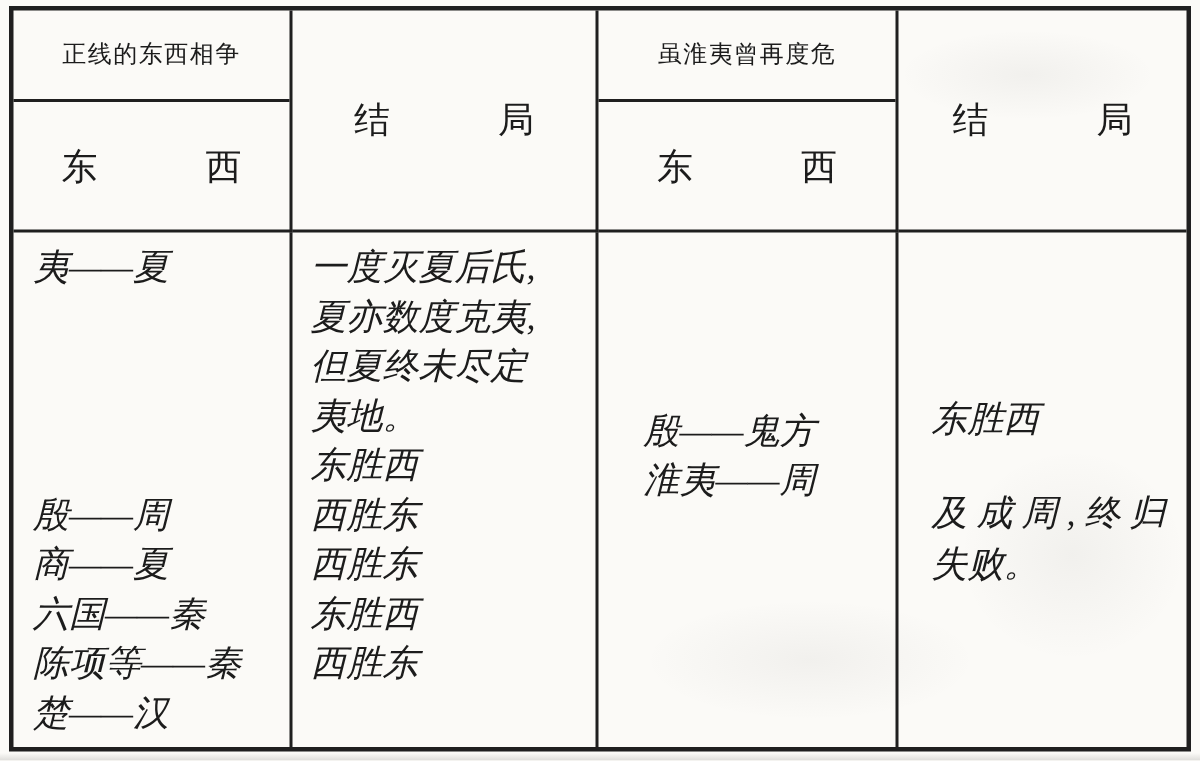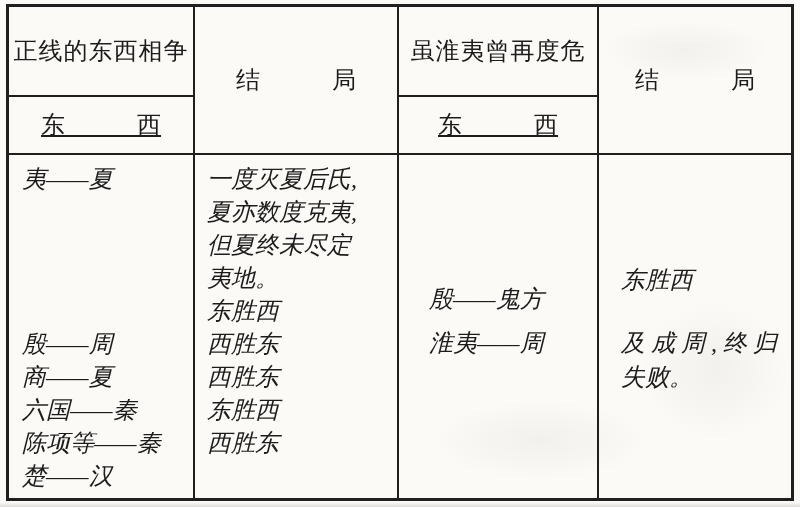"正线的东西相争" .h-top { font-size: 24px -> 16px; height: 90px -> 61px }
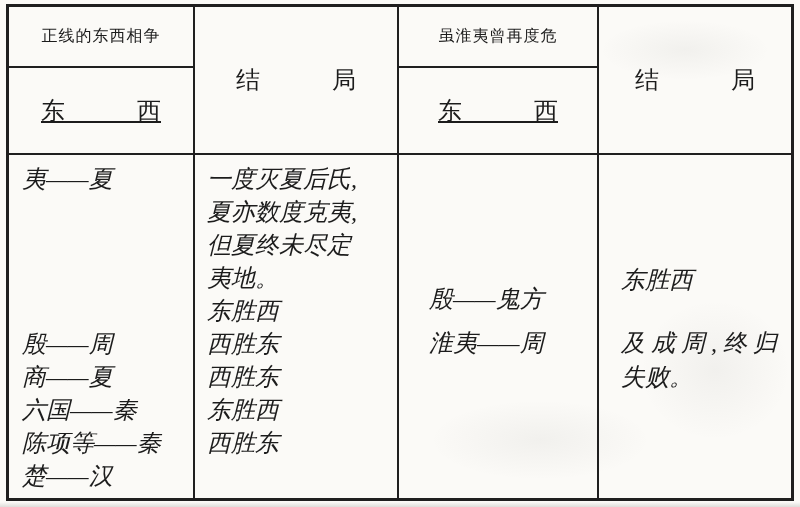"东 西" .h-bot { text-decoration: underline -> none }
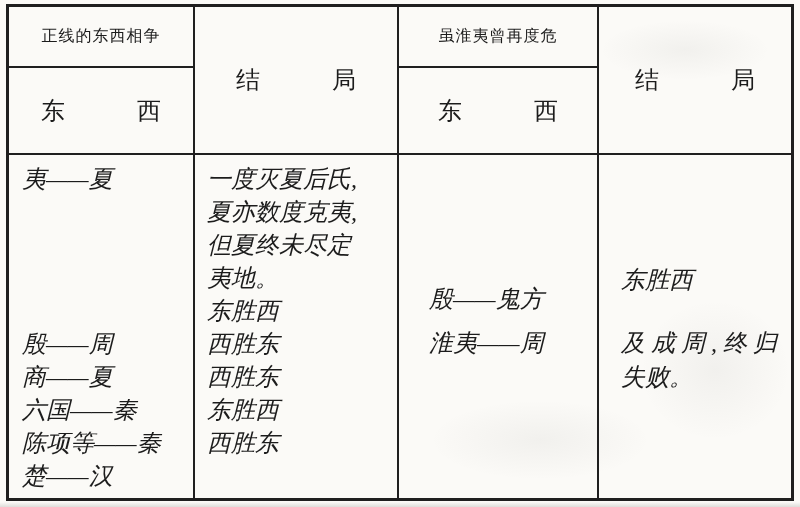"殷——鬼方" .c3-block .line { margin-top: 11px -> none }
